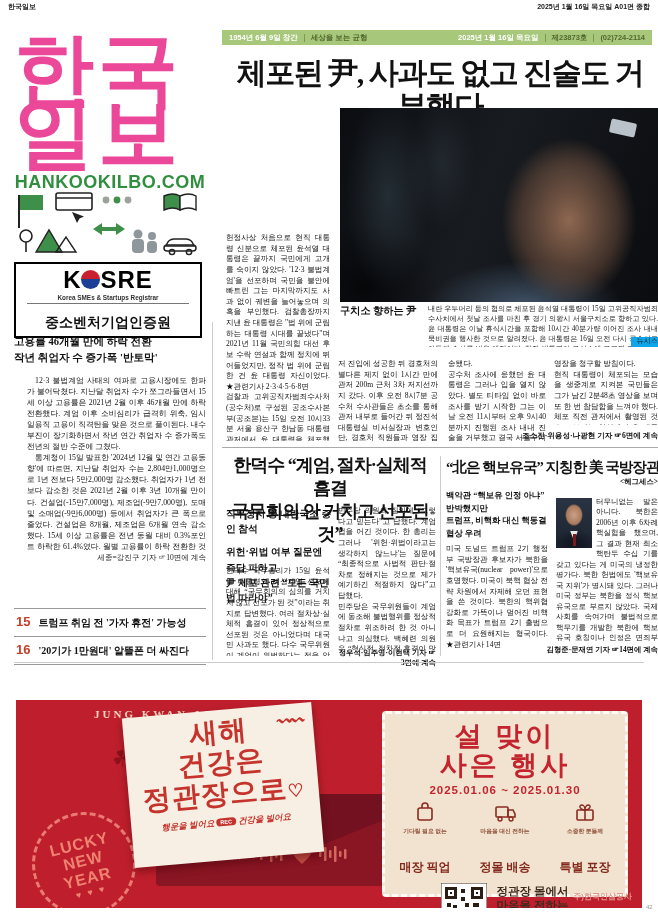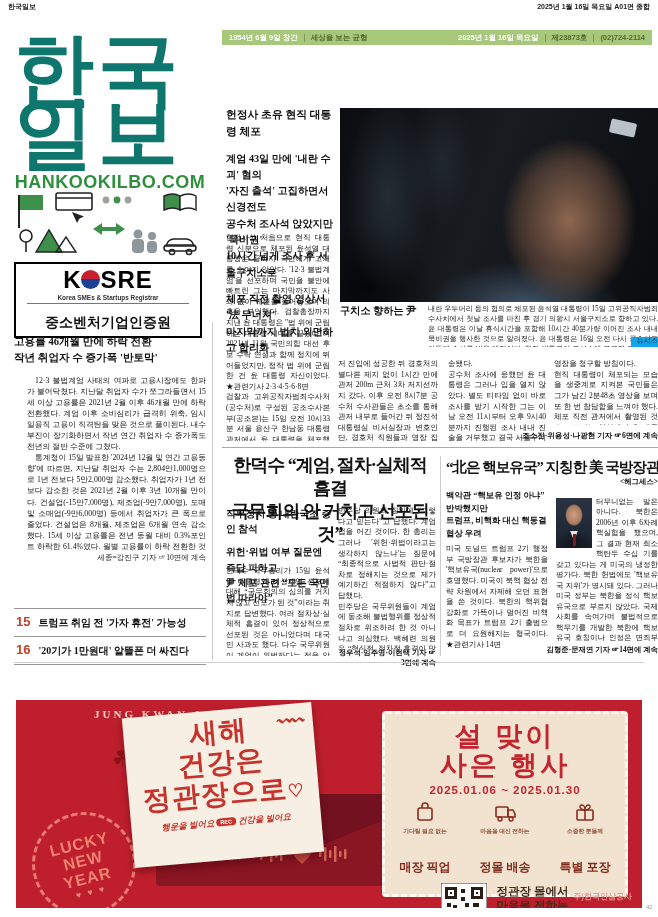"한국" .logo { color: #0f766e -> #ec4899 }
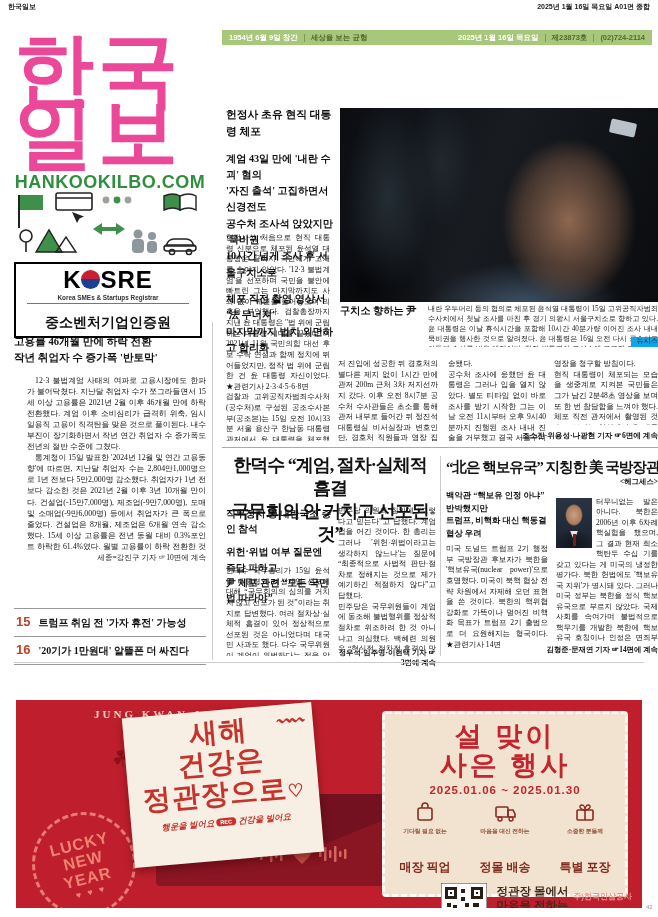"체포된 尹, 사과도 없고 진술도" h1.abs { html: none -> <h1>체포된 尹, 사과도 없고 진술도 거부했다</h1> }
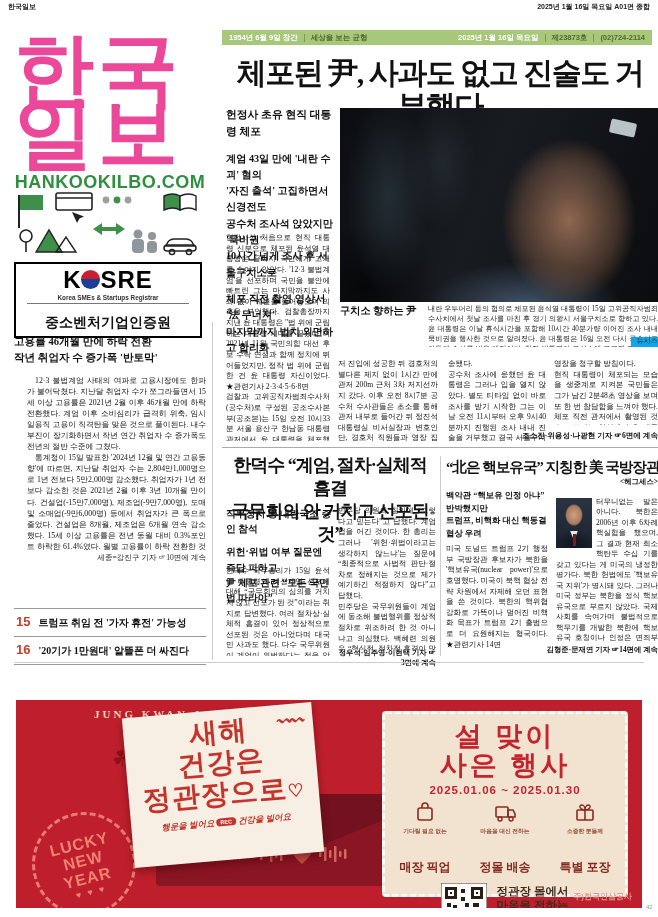"헌정사 초유 현직 대통령 체포" aside.abs { html: <aside> <div>헌정사 초유 현직 대통령 체포</div> <div> <div>계엄 43일 만에 '내란 수괴' 혐의</div> <div>'자진 출석' 고집하면서 신경전도</div> <div>공수처 조사석 앉았지만 '묵비권'</div> <div>10시간 넘게 조사 후 서울구치소로</div> </div> <div> <div>체포 직전 촬영 영상서 '法 무너져'</div> <div>마지막까지 법치 외면하고 합리화</div> </div> </aside> -> none }
